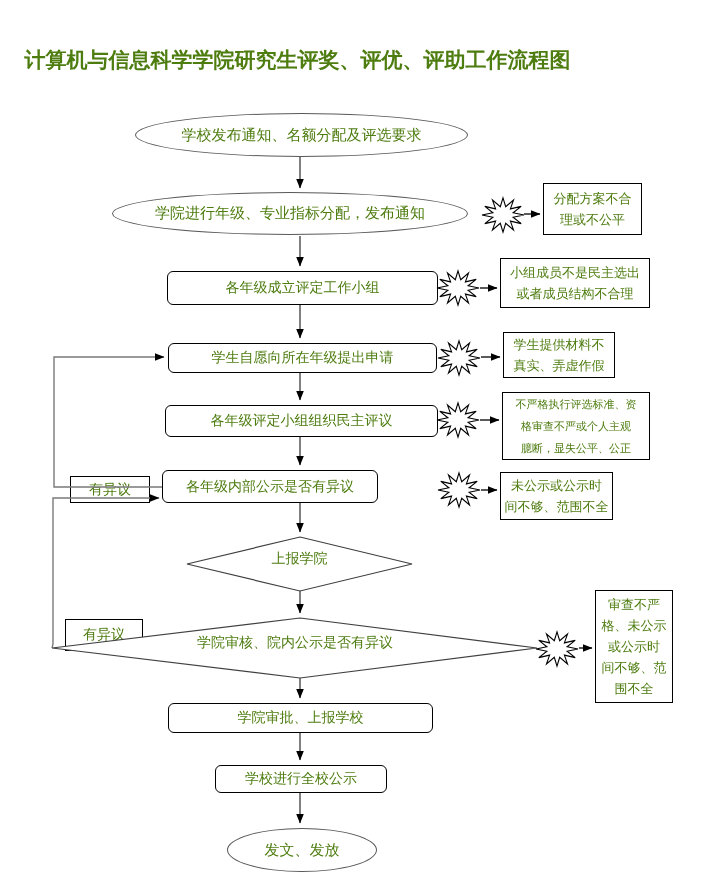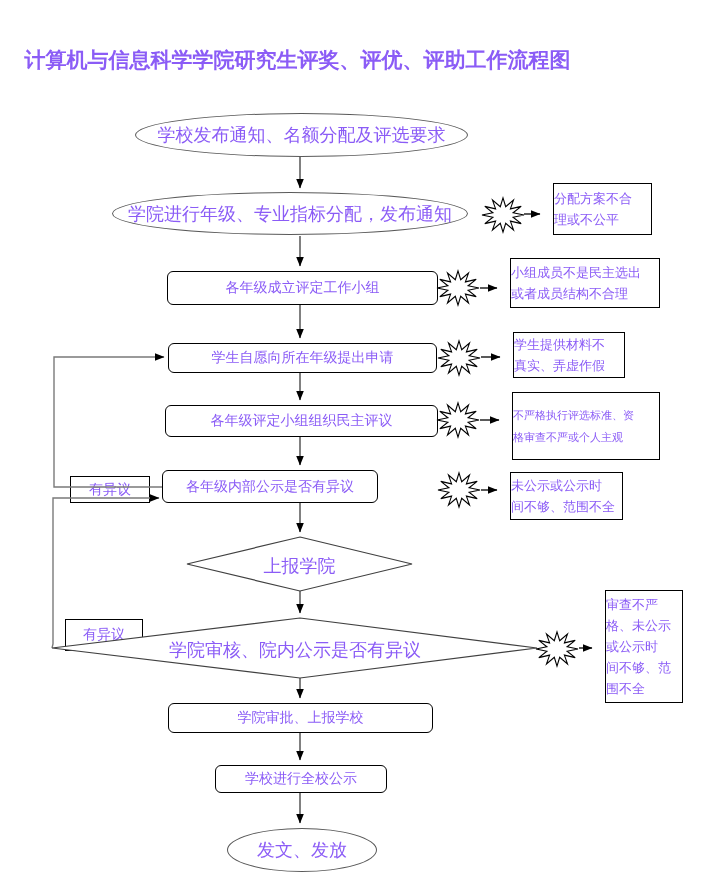"计算机与信息科学学院研究生评奖、评优、评助工作流程图" .stage { color: #8b5cf6 -> #4d7c0f }
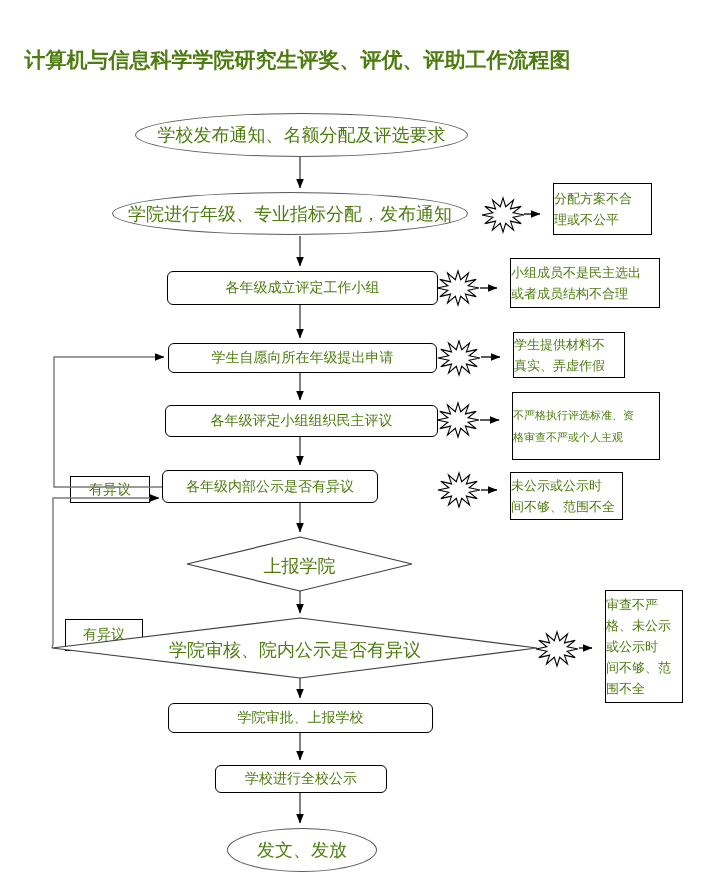"学校发布通知、名额分配及评选要求" .ellipse { font-size: 18px -> 15px }
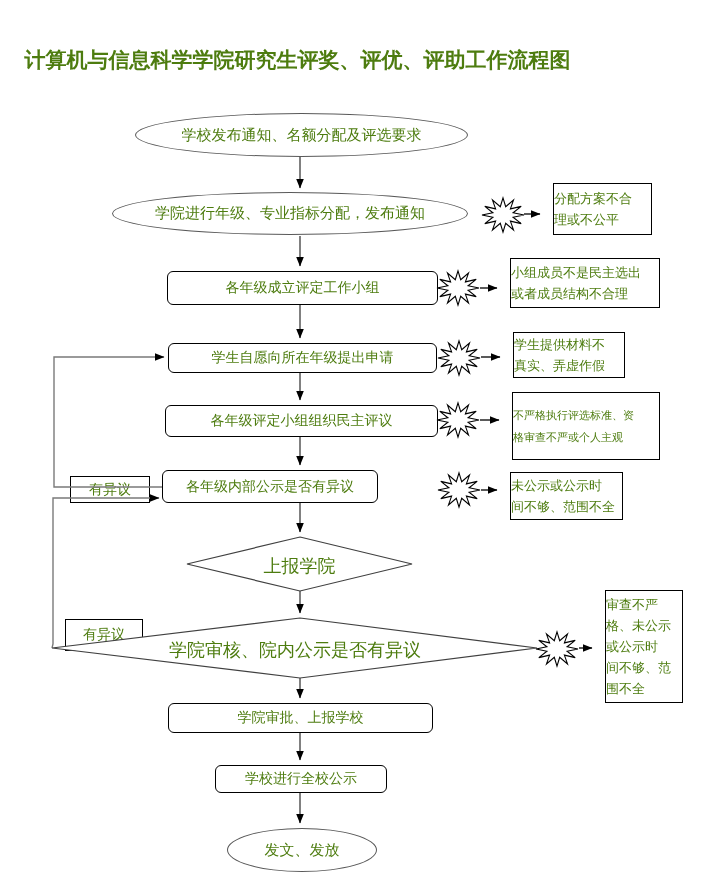"分配方案不合" .sidenote { align-items: flex-start -> center; margin-left: 10px -> none }
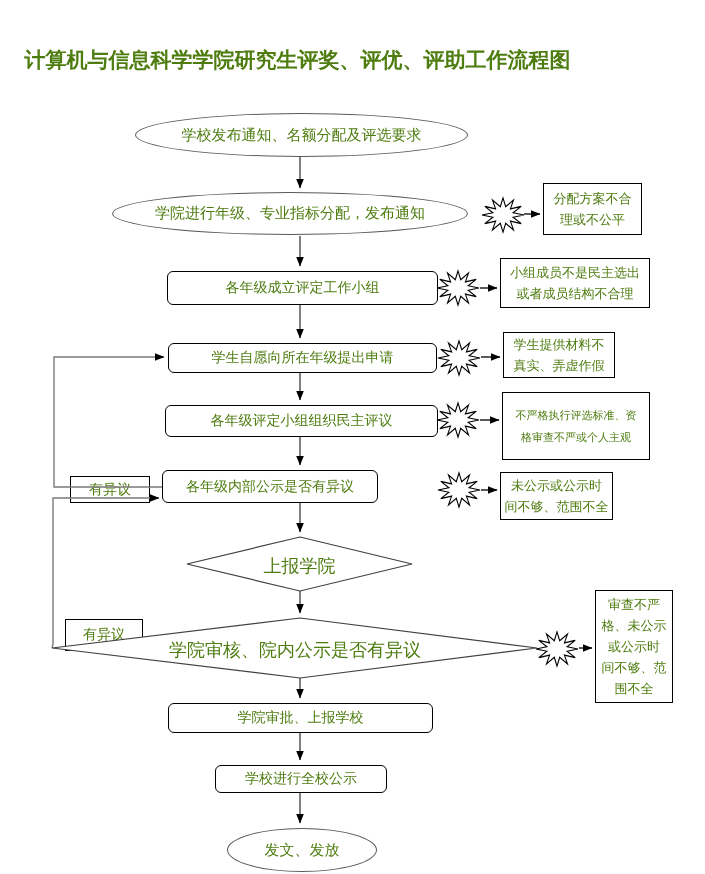"臆断，显失公平、公正" div { html: none -> <div>臆断，显失公平、公正</div> }
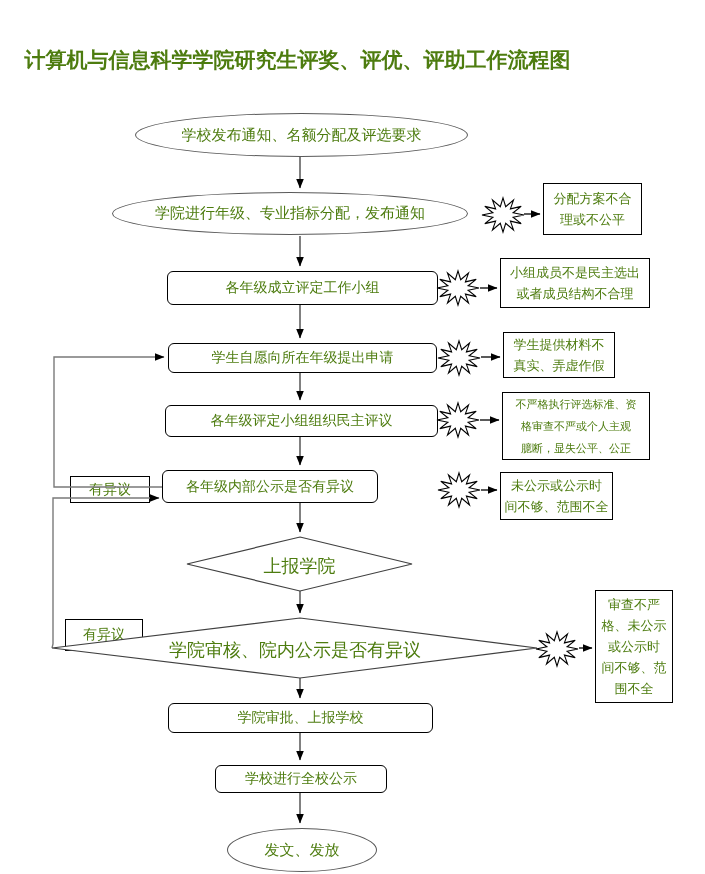"上报学院" .dlabel { align-items: flex-end -> flex-start; font-size: 18px -> 14px }
